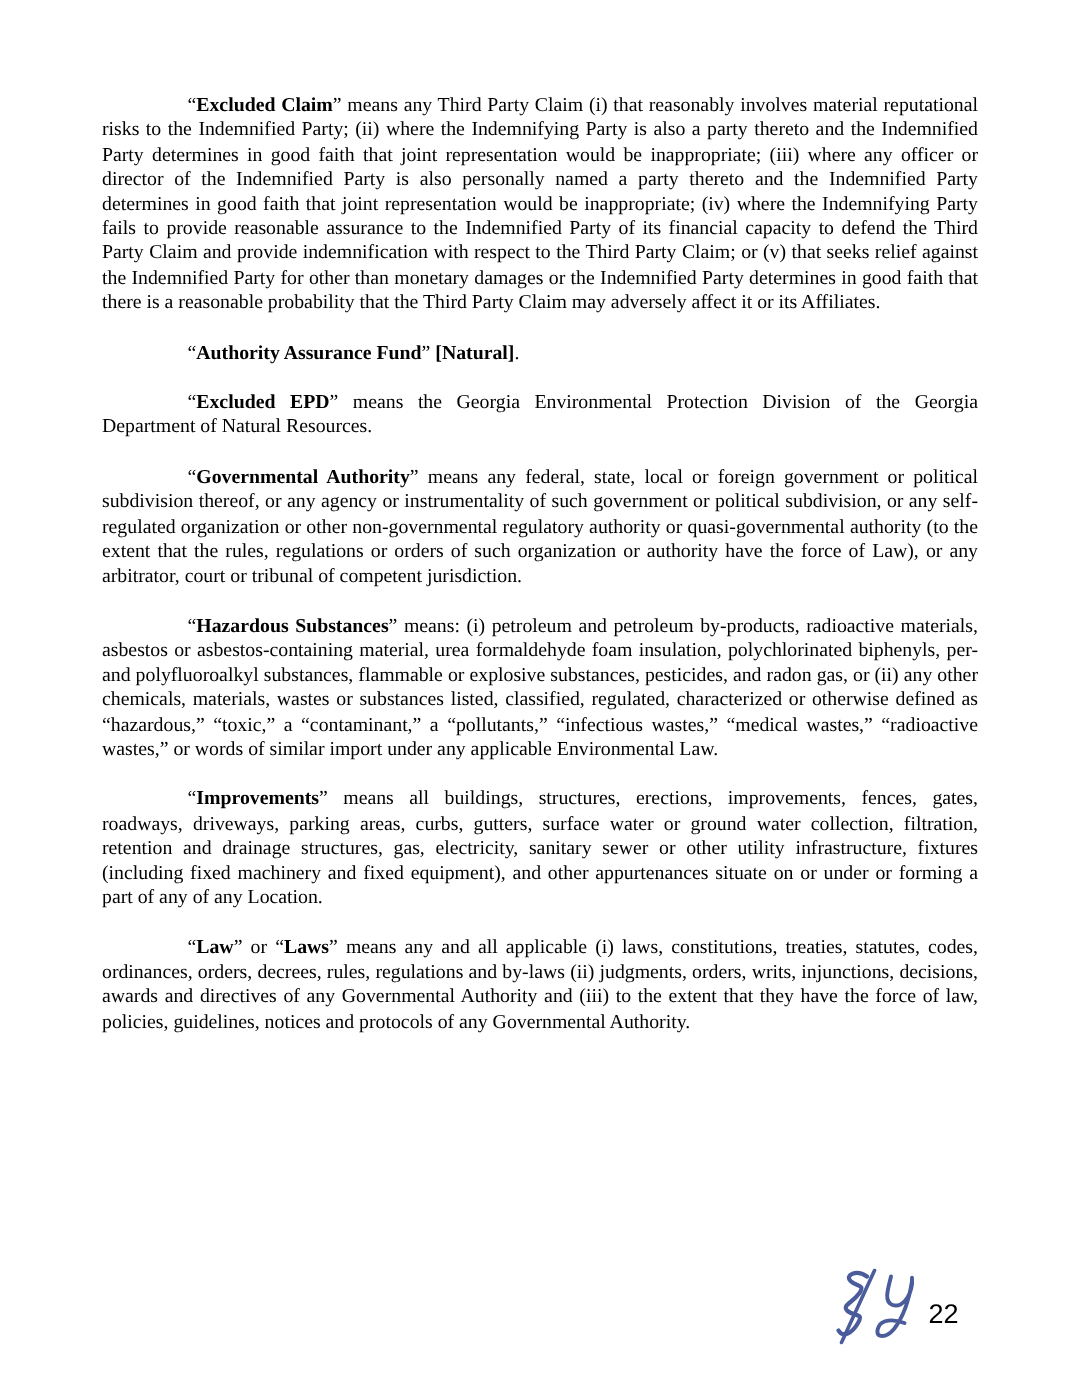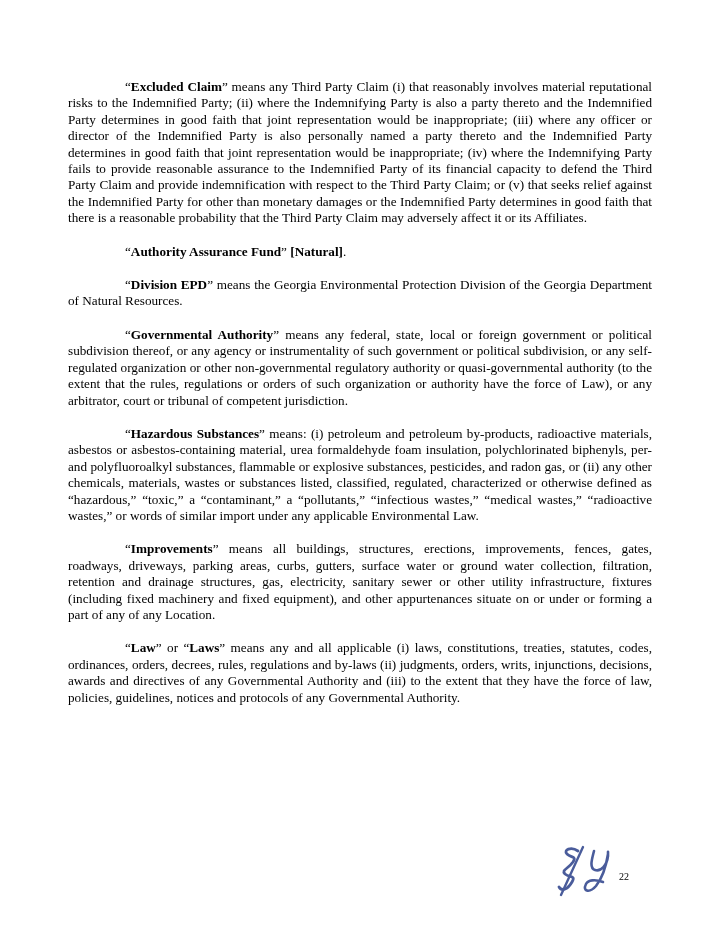"“Excluded Claim” means any Third" .content { top: 79px -> 62px }
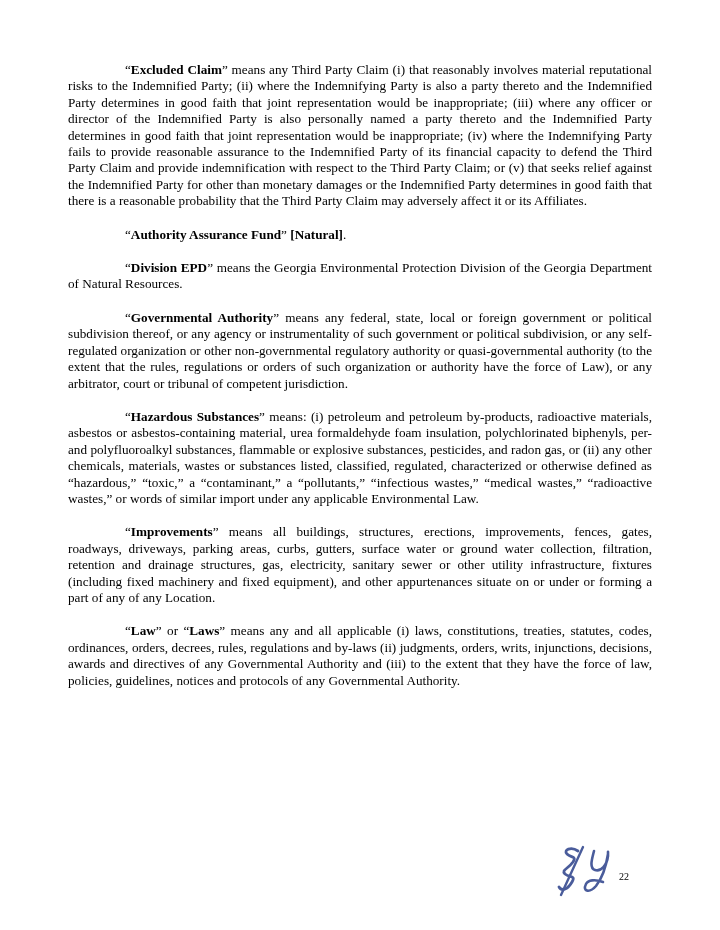"Division EPD" span.term { text: Division -> Excluded }
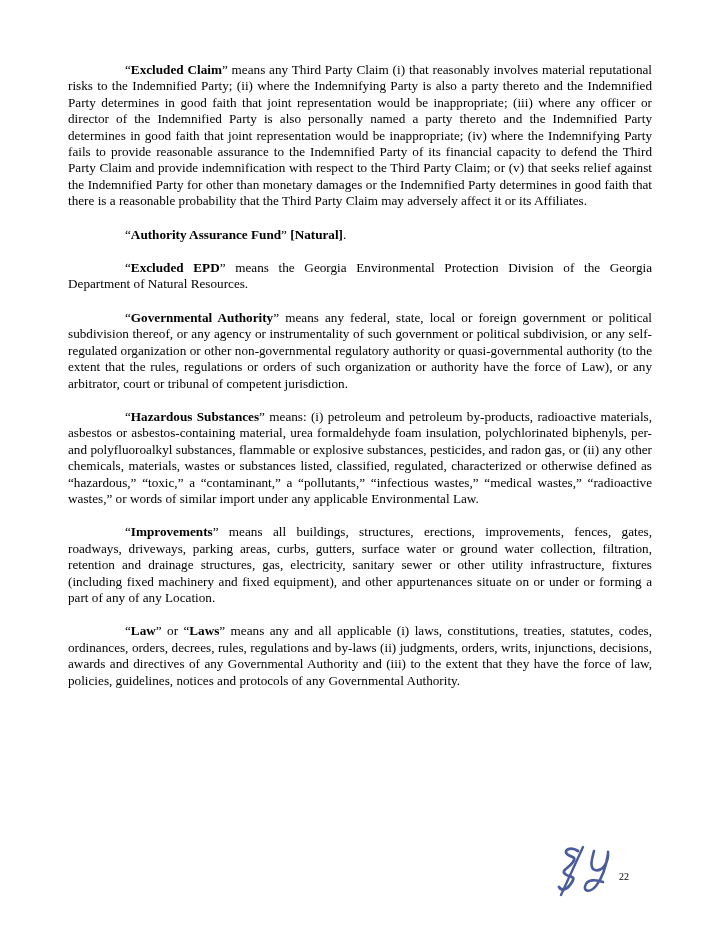"22" .page-number { font-family: Liberation Serif, serif -> Liberation Sans, sans-serif; font-size: 10px -> 18px }
